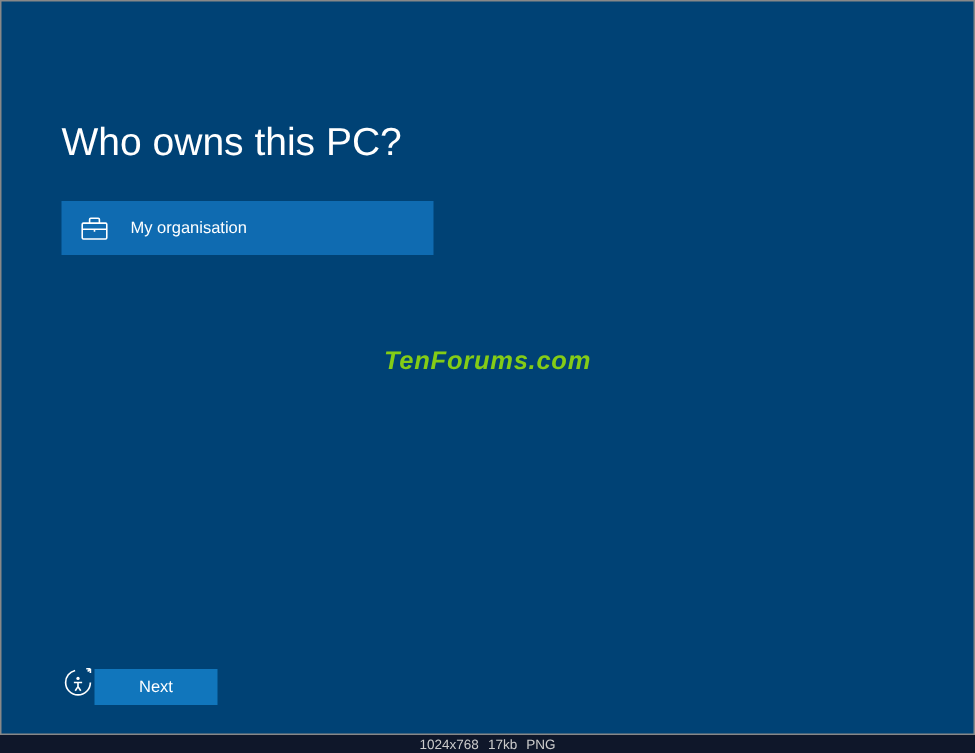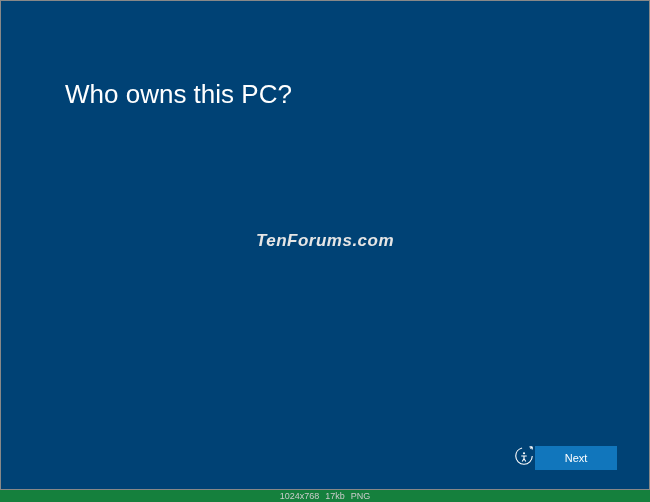"Who owns this PC?" .frame { padding-left: 24px -> none }
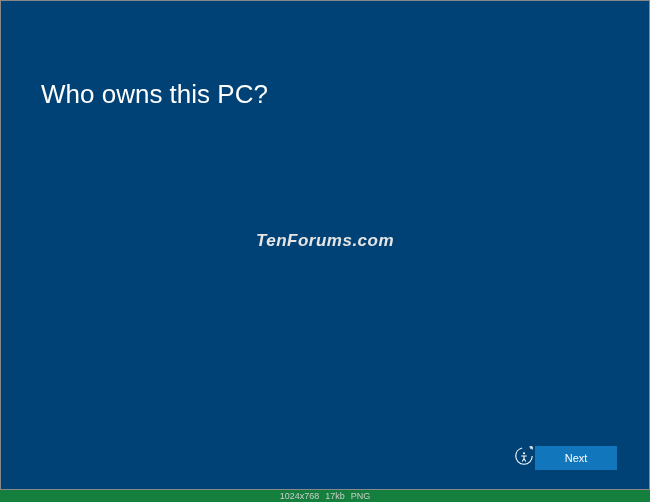"My organisation" div.option { html: none -> <div> <span> <svg> <rect></rect> <path></path> <line></line> <line></line> </svg> </span> <span>My organisation</span> </div> }
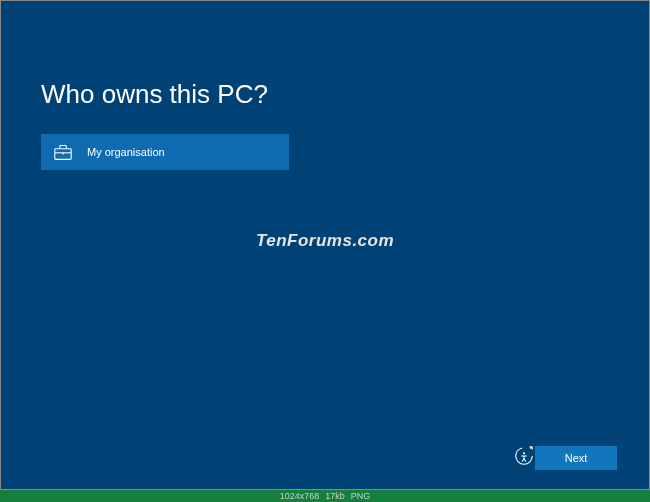"TenForums.com" .watermark { color: #e5e5e5 -> #84cc16 }
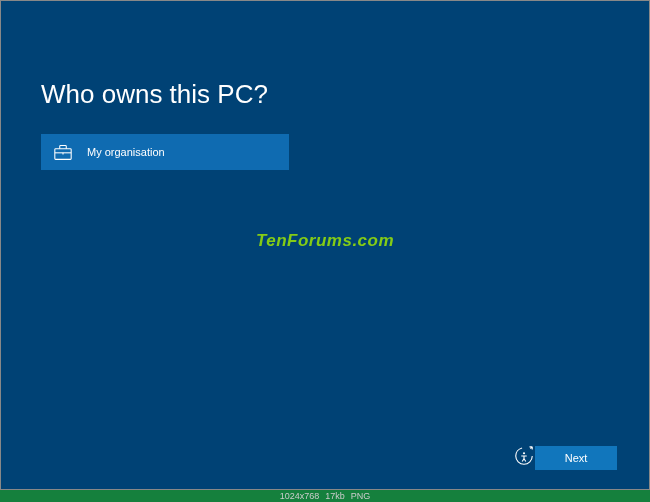"Next" .footer { justify-content: flex-end -> flex-start; right: 32px -> 14px }
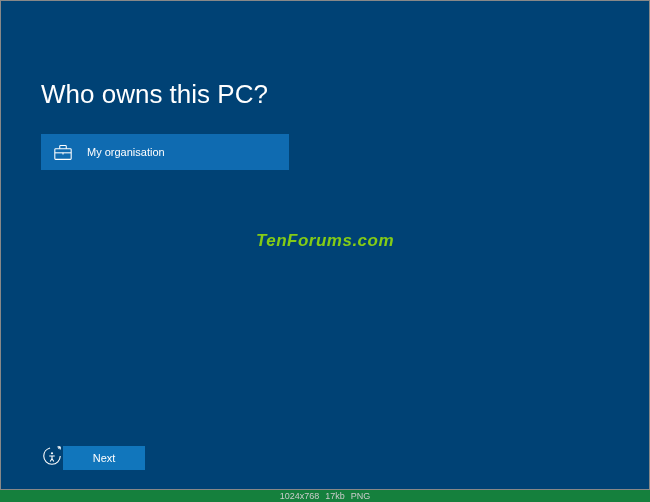"1024x768" .status-bar { background: #15803d -> #0f172a }
